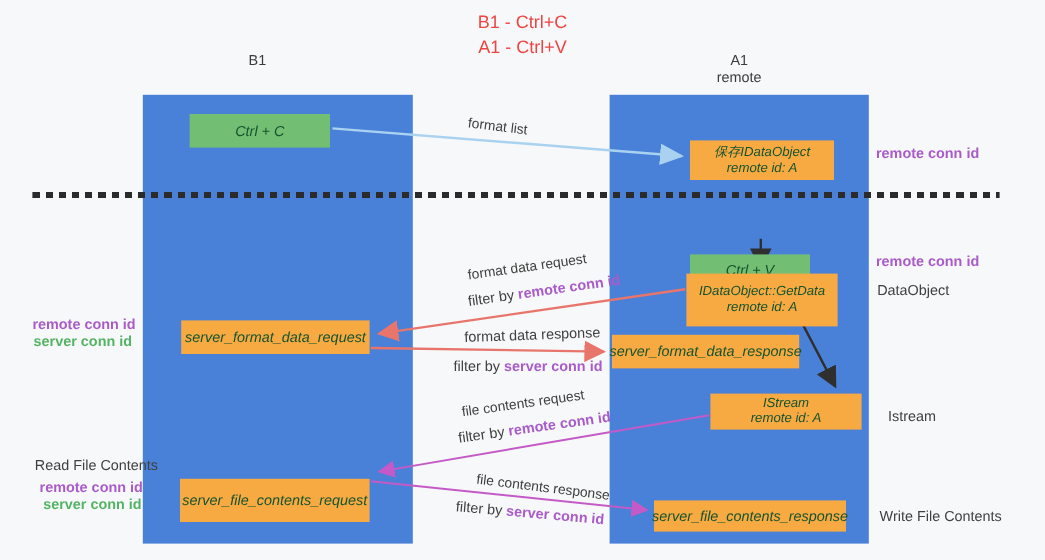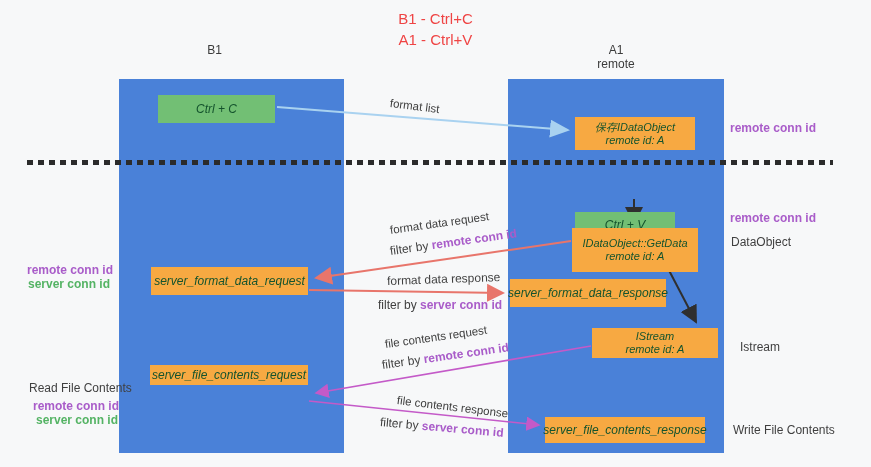"server_file_contents_request" div.abs { height: 20px -> 36px; top: 365px -> 399px }
